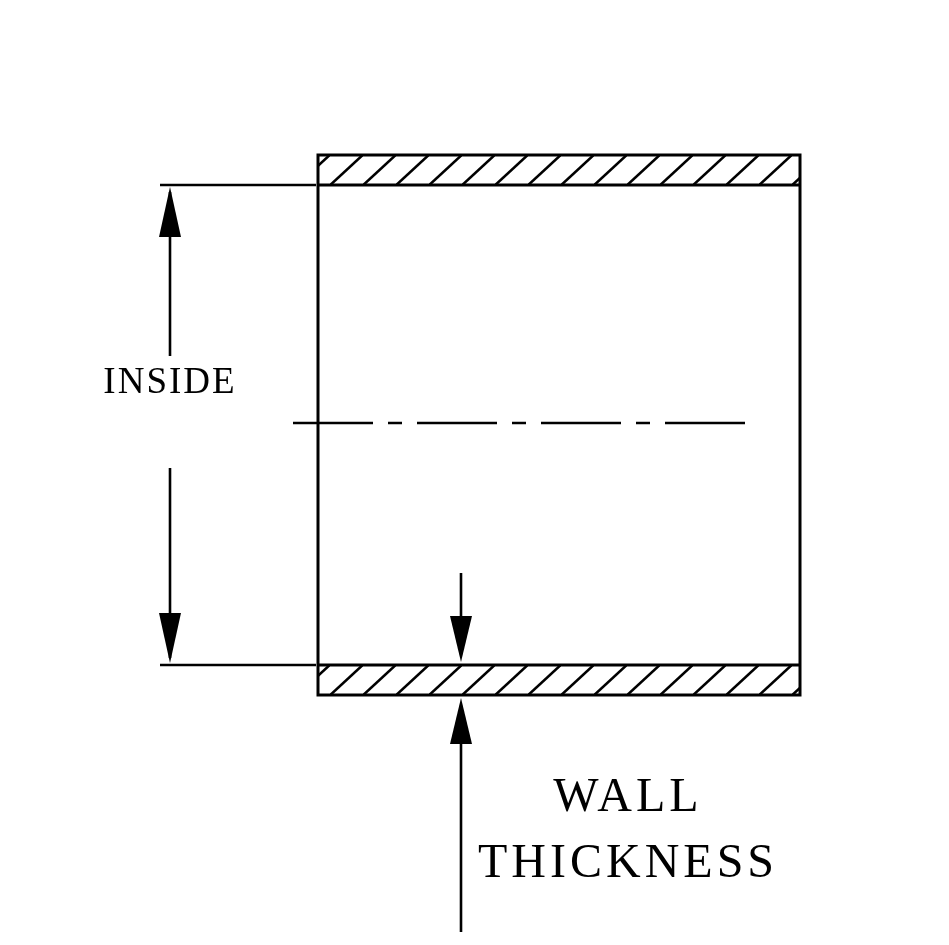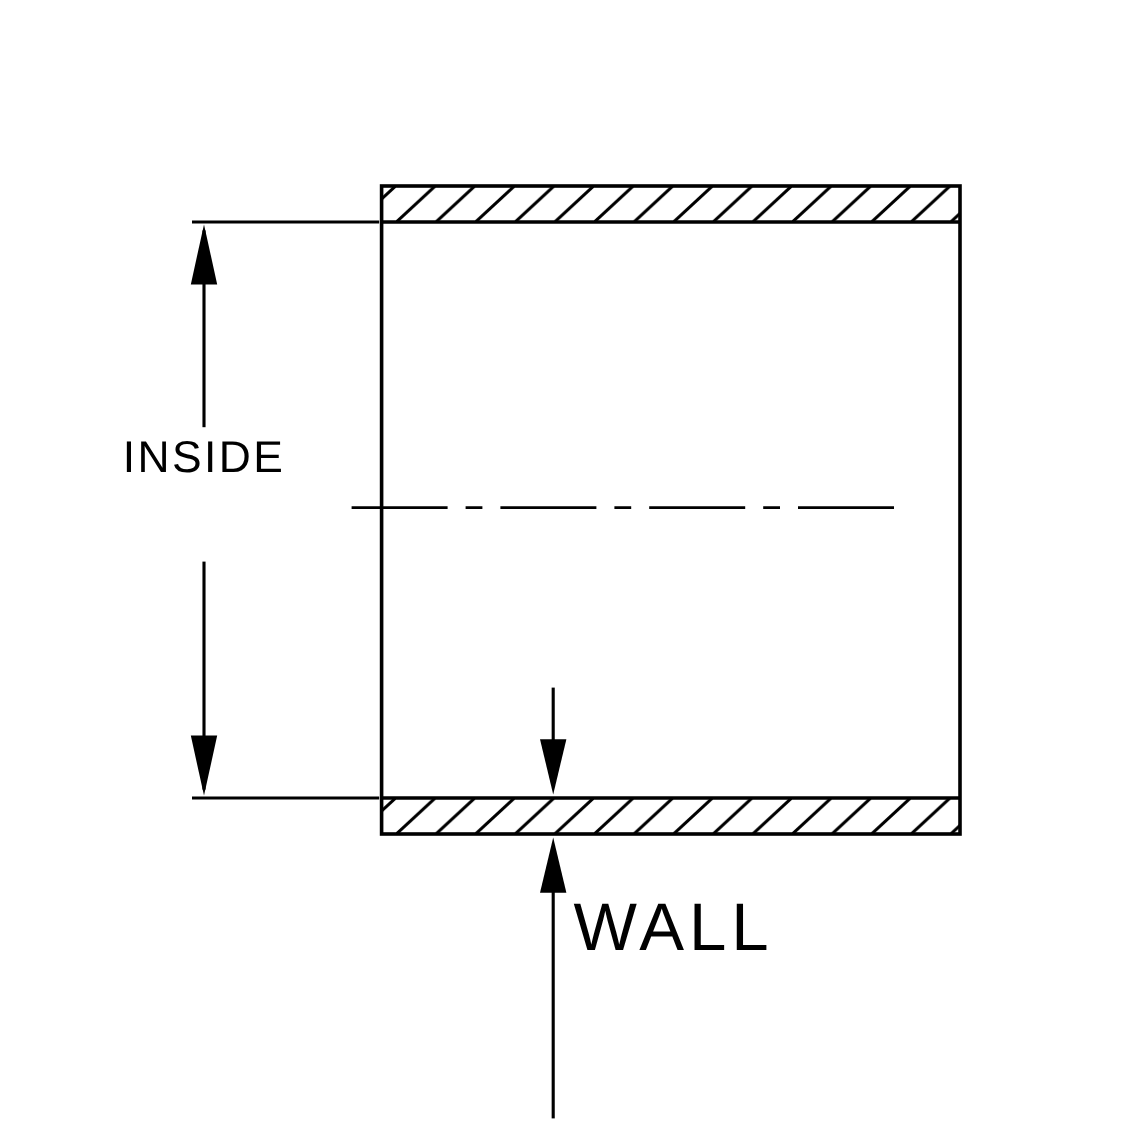"INSIDE" .canvas { font-family: none -> Liberation Serif, serif }
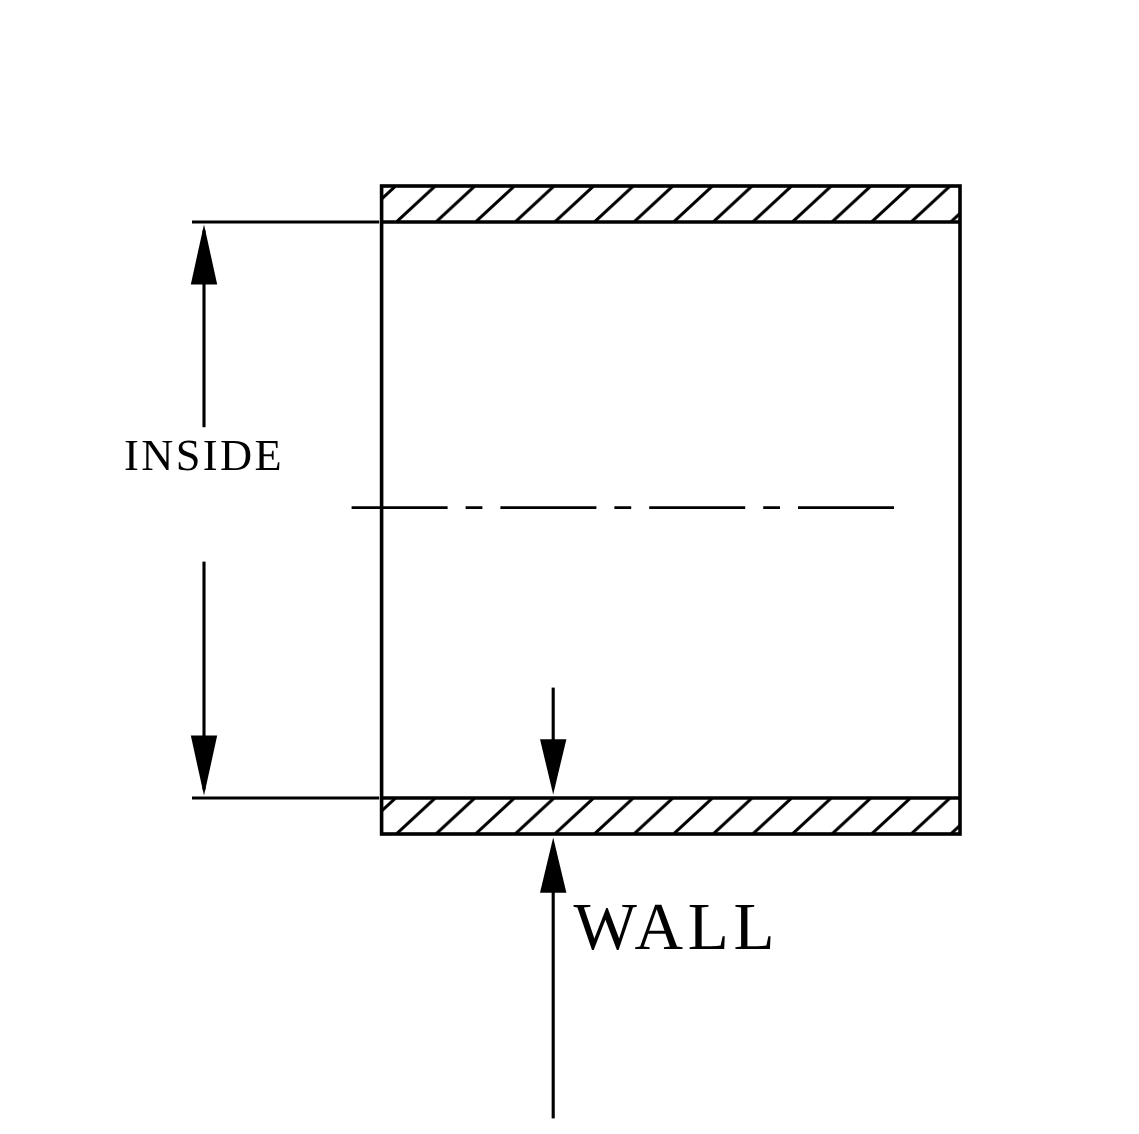"WALL" #wall-label { font-size: 56px -> 48px; top: 740px -> 762px }
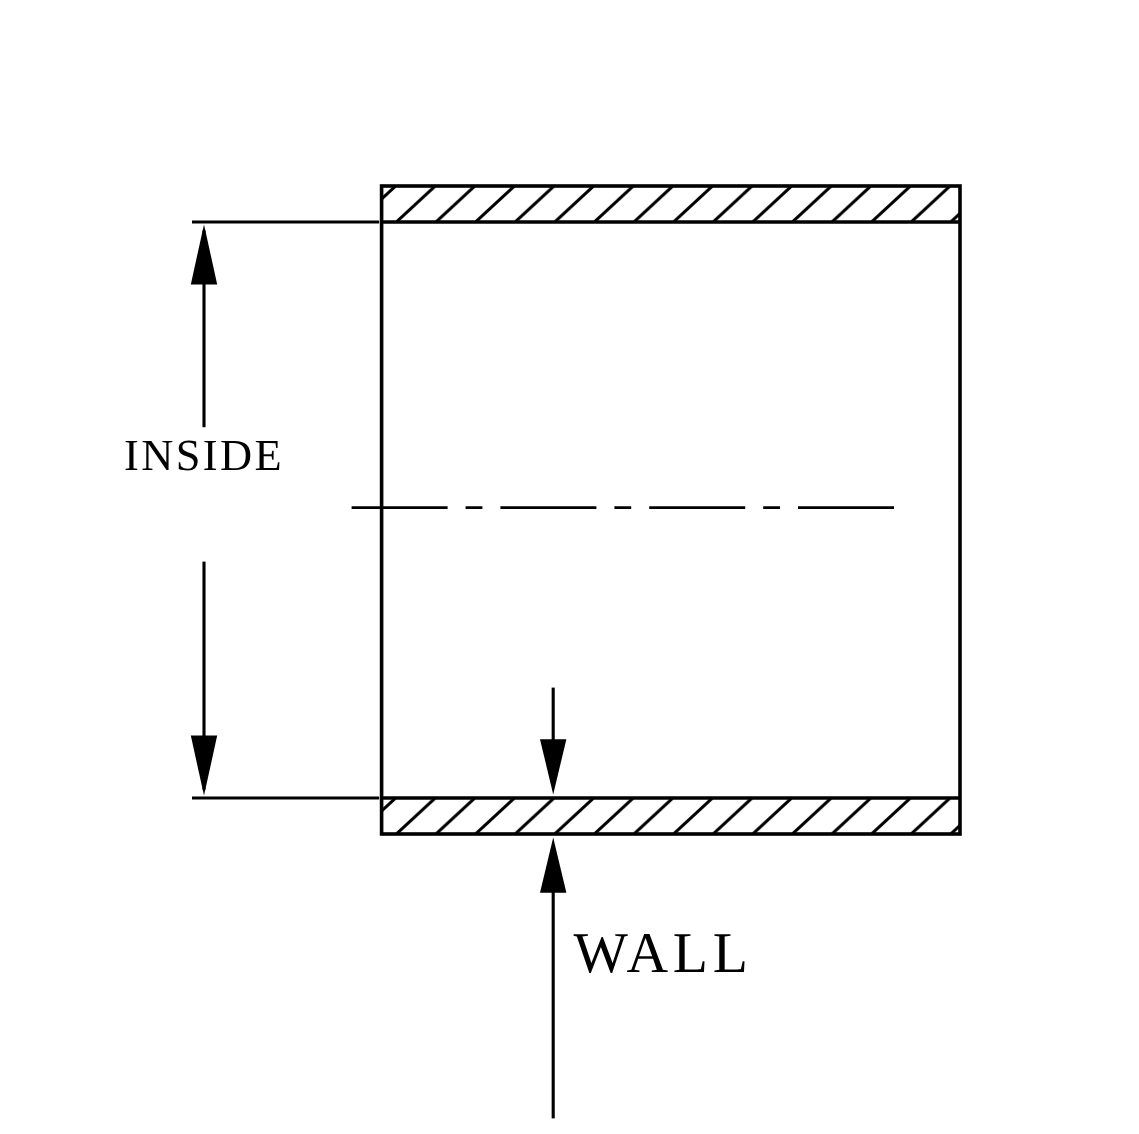"THICKNESS" div { html: none -> <div>THICKNESS</div> }
